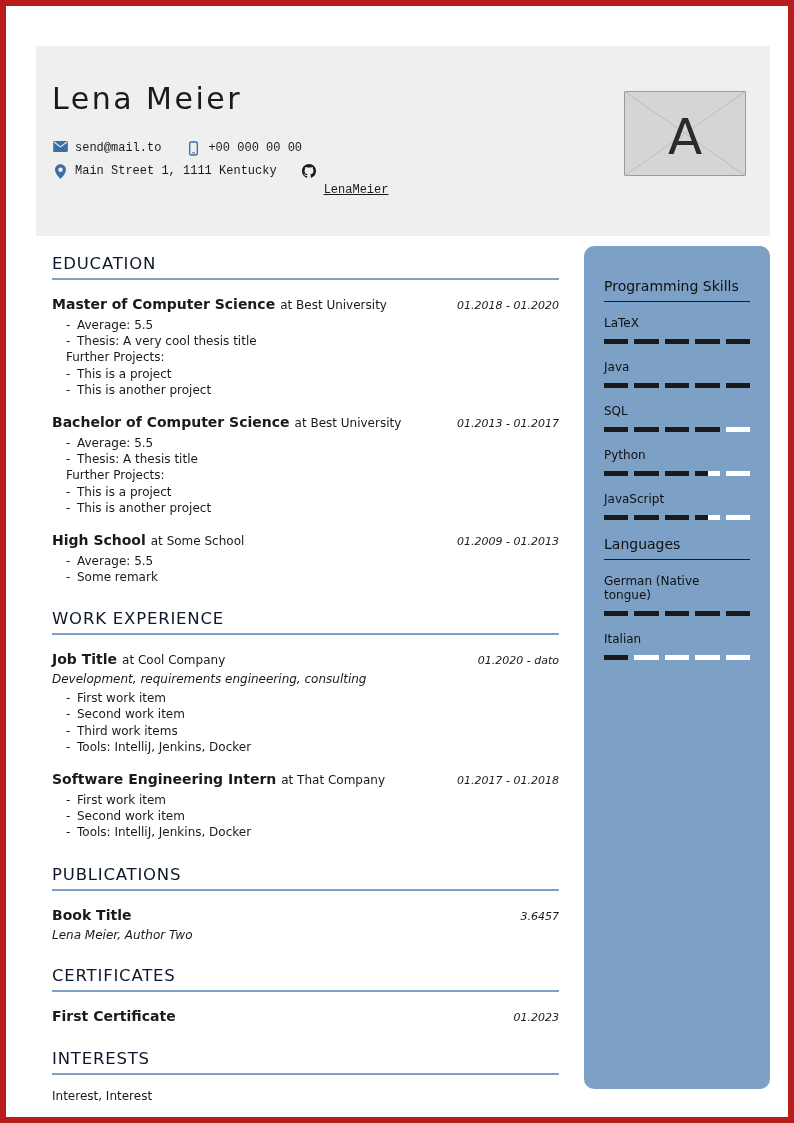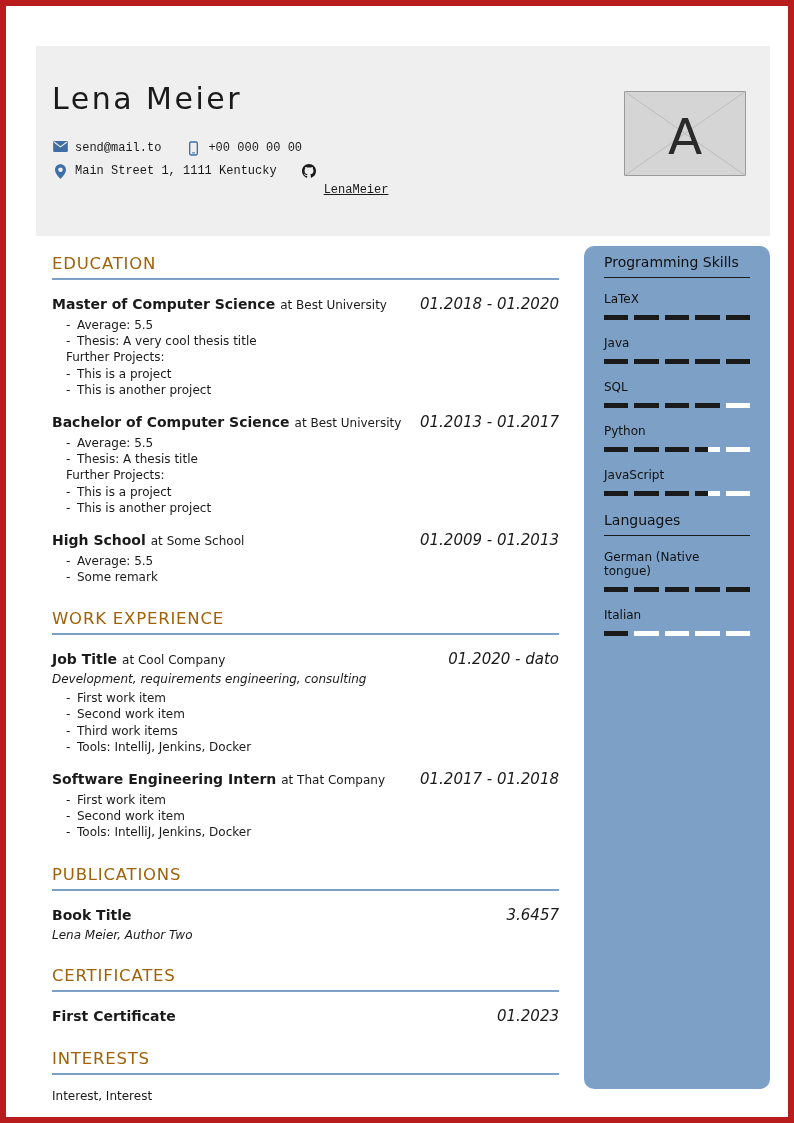"EDUCATION" .section-title { color: #a16207 -> #0f172a }
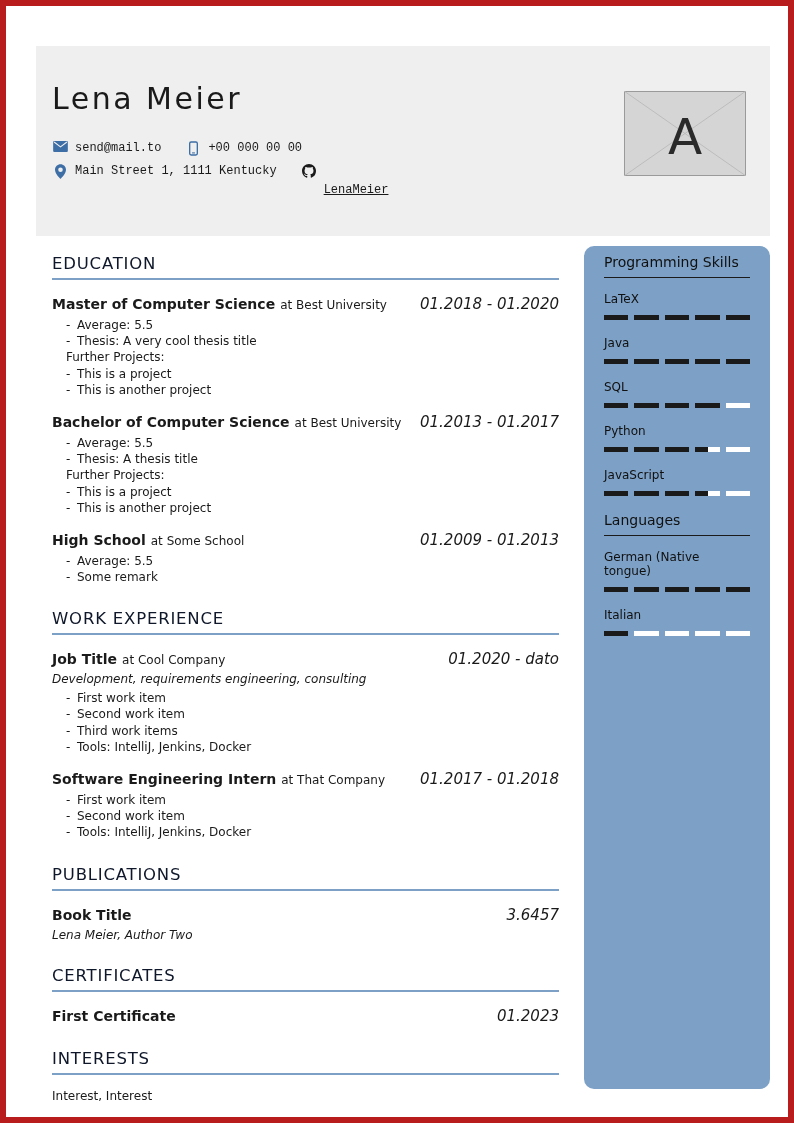"Programming Skills" .sidebar { padding: 8px 20px 20px 20px -> 32px 20px 20px 20px }
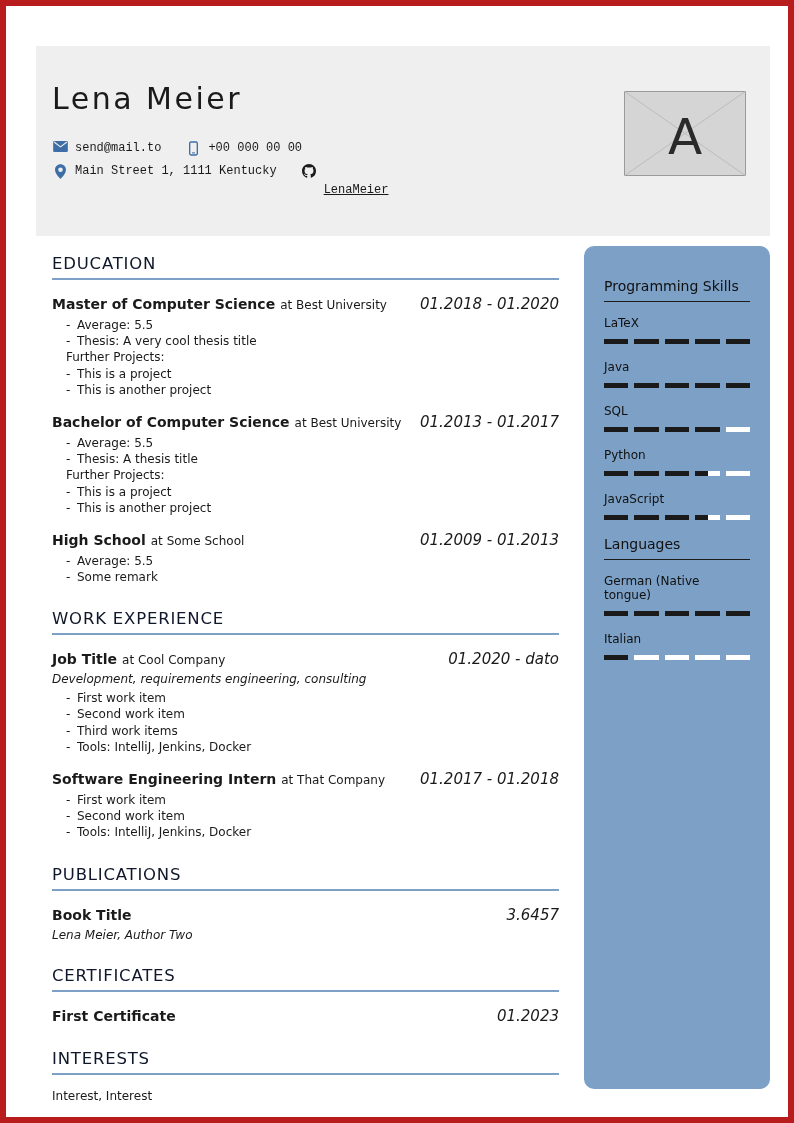"01.2018 - 01.2020" .entry-date { font-size: 15px -> 11px }
